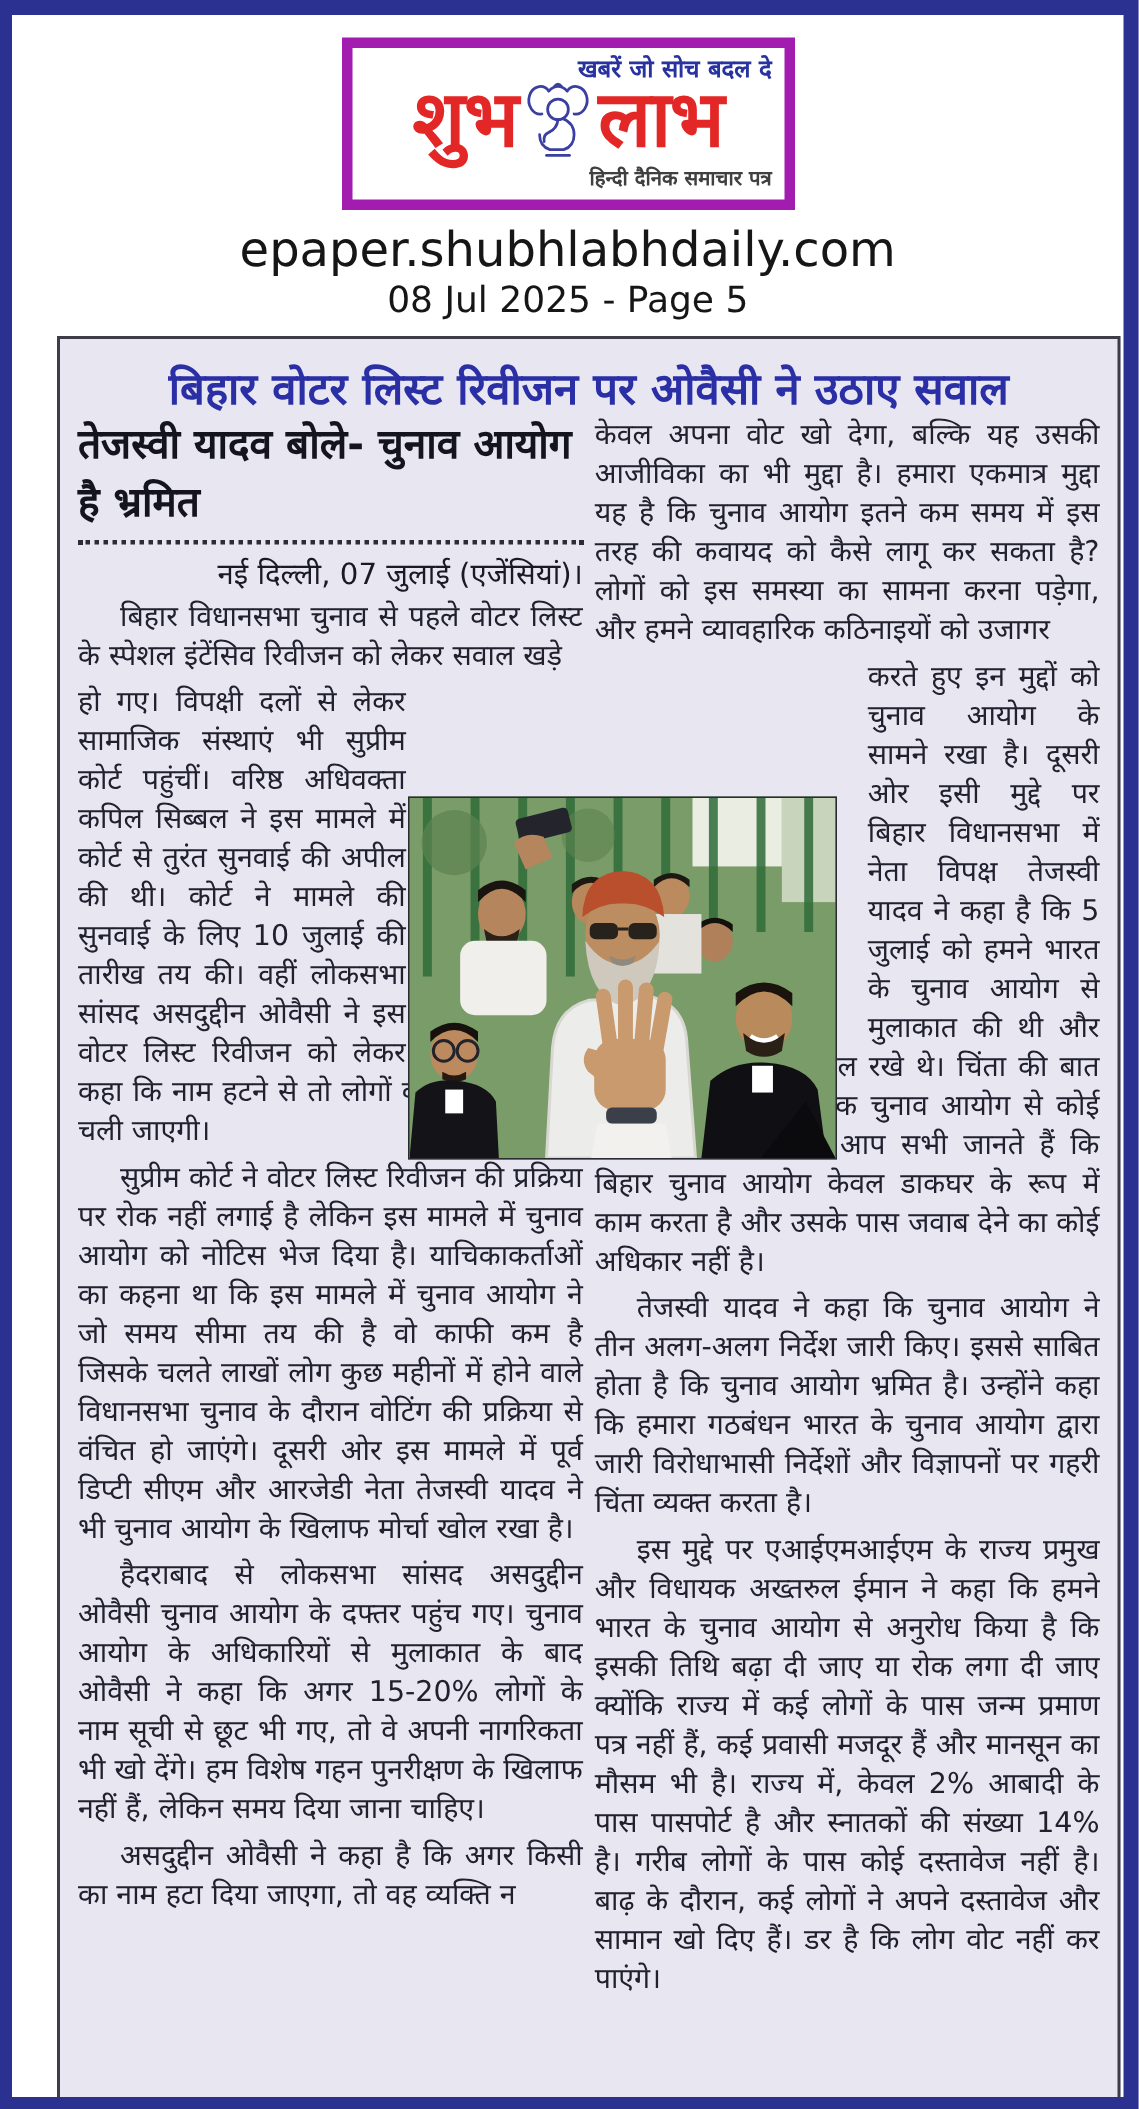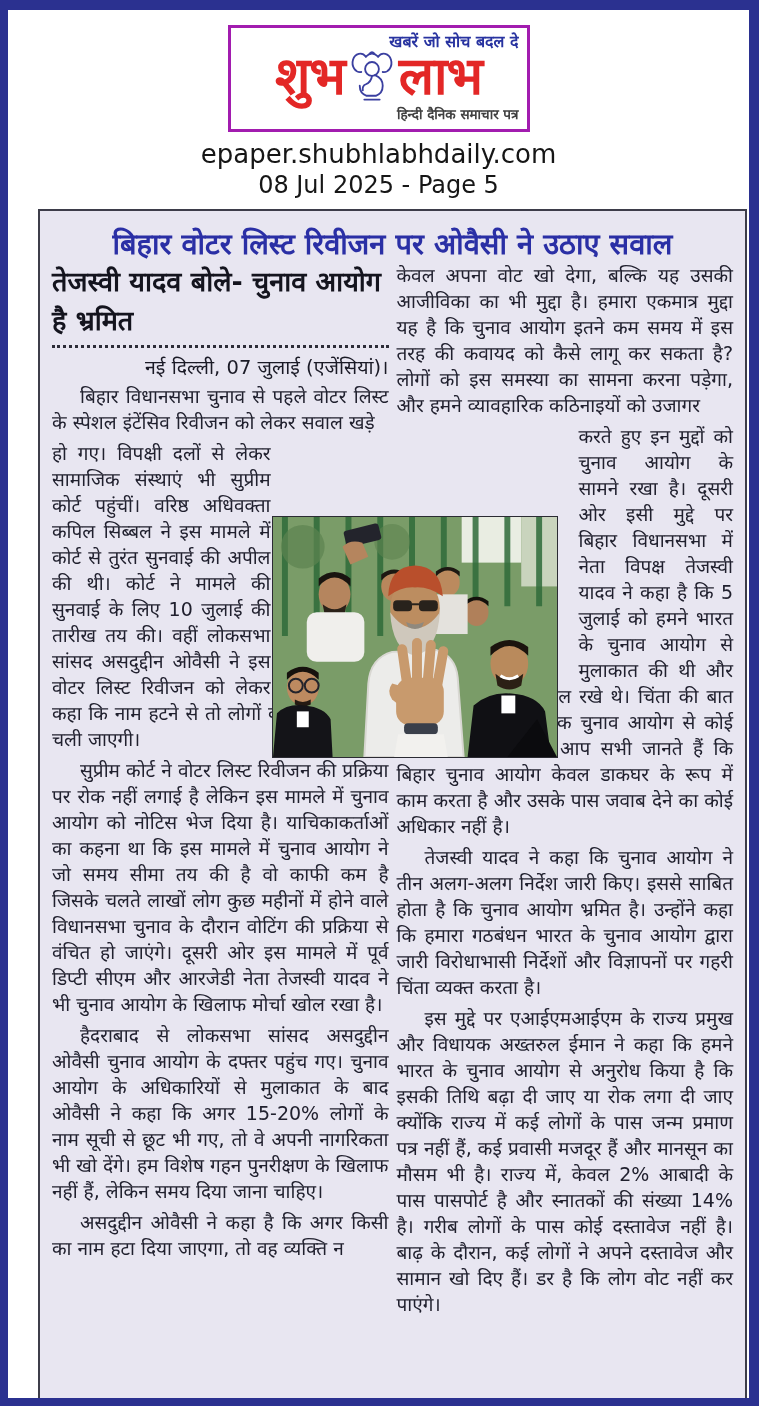"खबरें जो सोच बदल दे" .logo-box { border: 3px solid #a21caf -> 7px solid #a21caf }
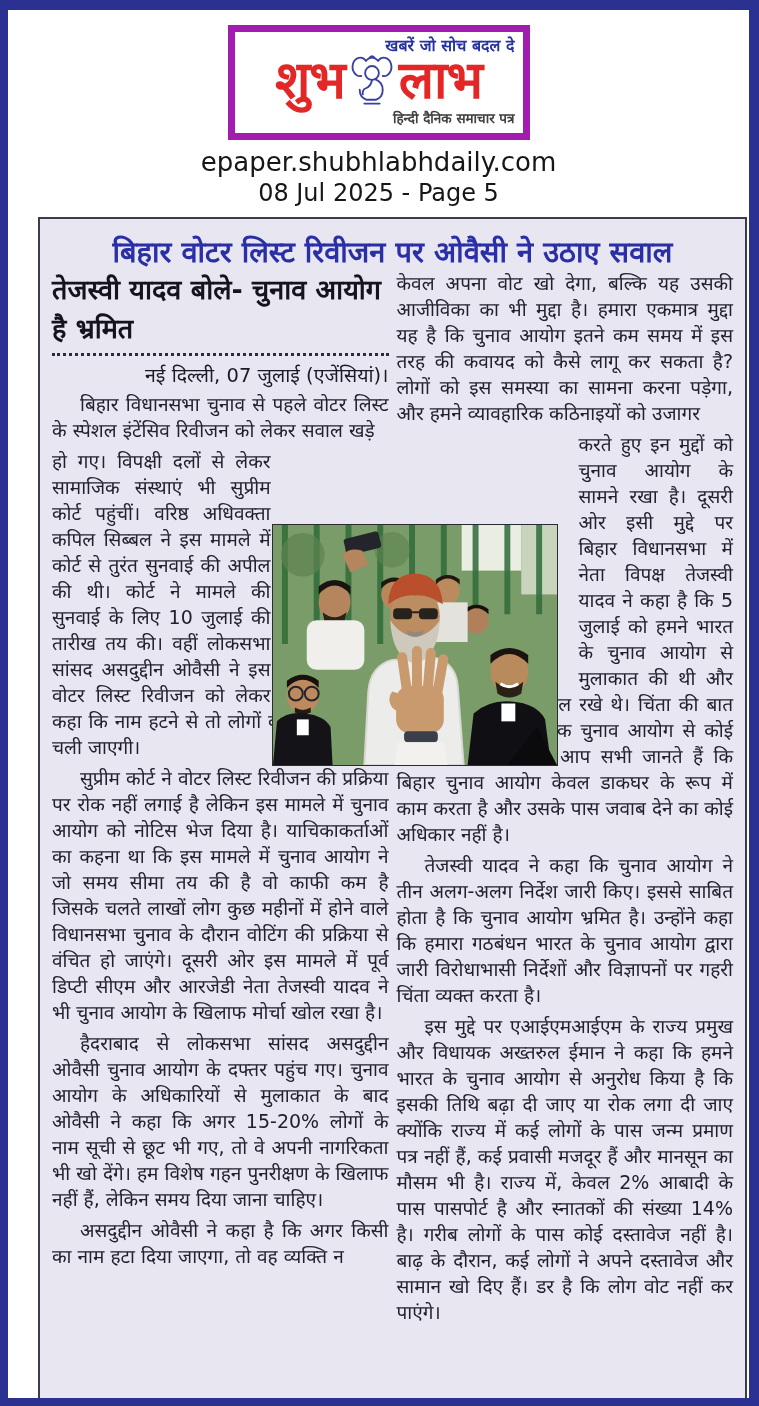"epaper.shubhlabhdaily.com" .site-line { font-size: 26px -> 32px }
